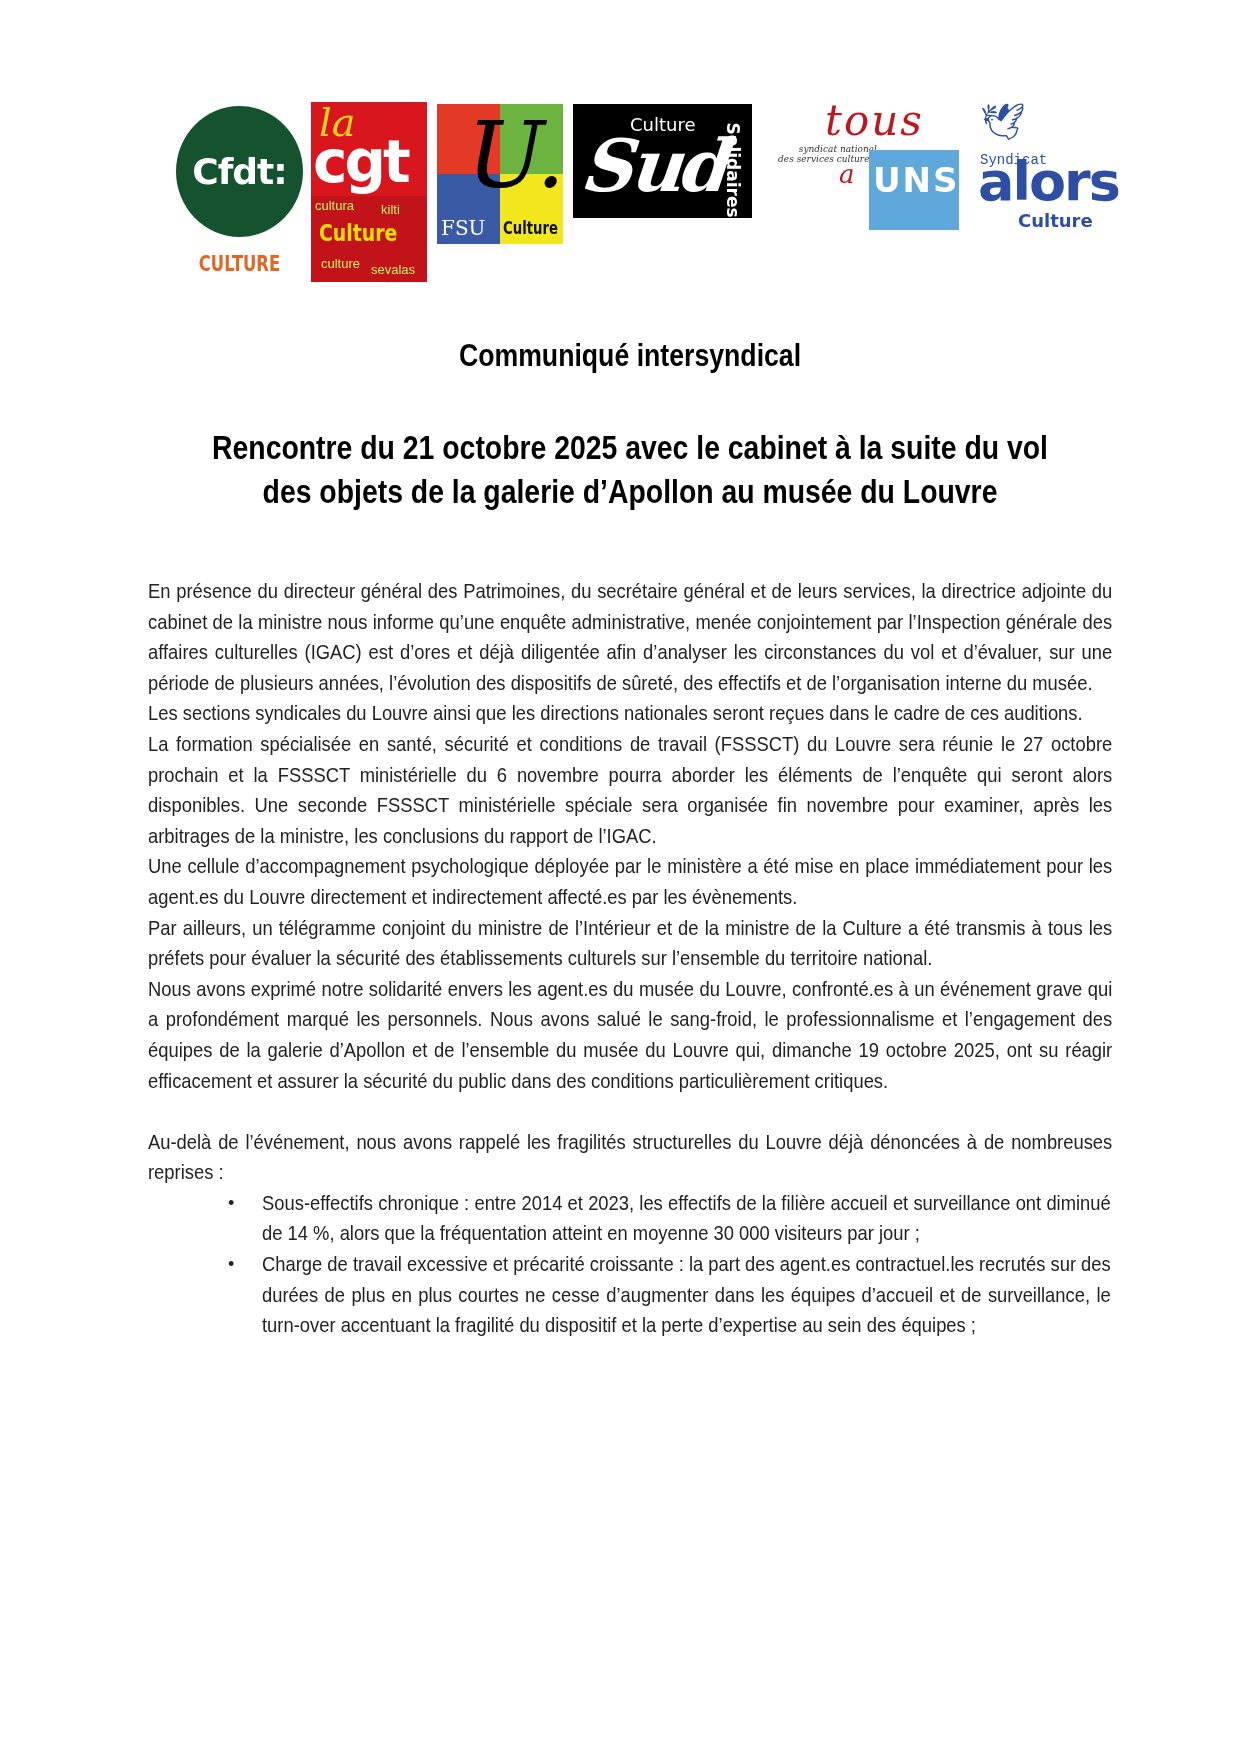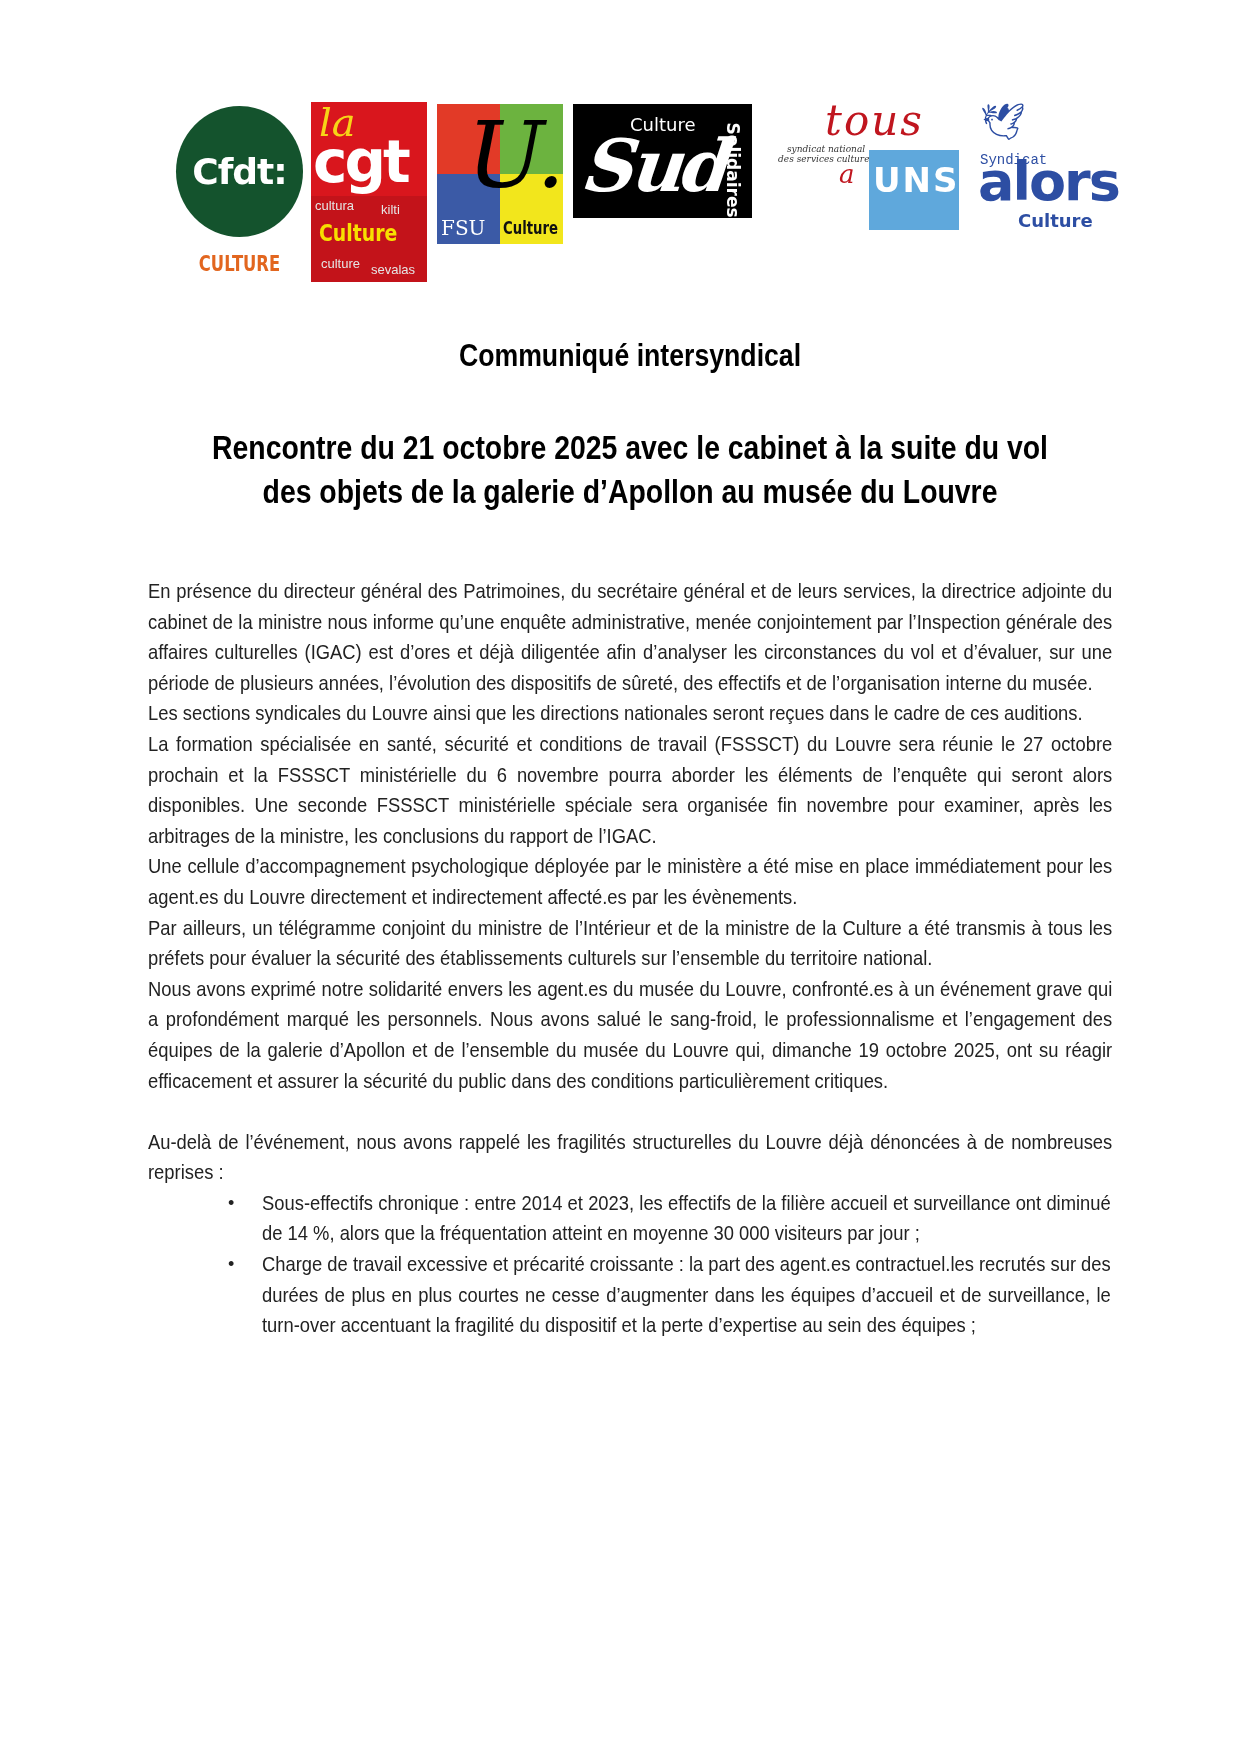"syndicat national" .snsc-sub1 { text-align: none -> right }
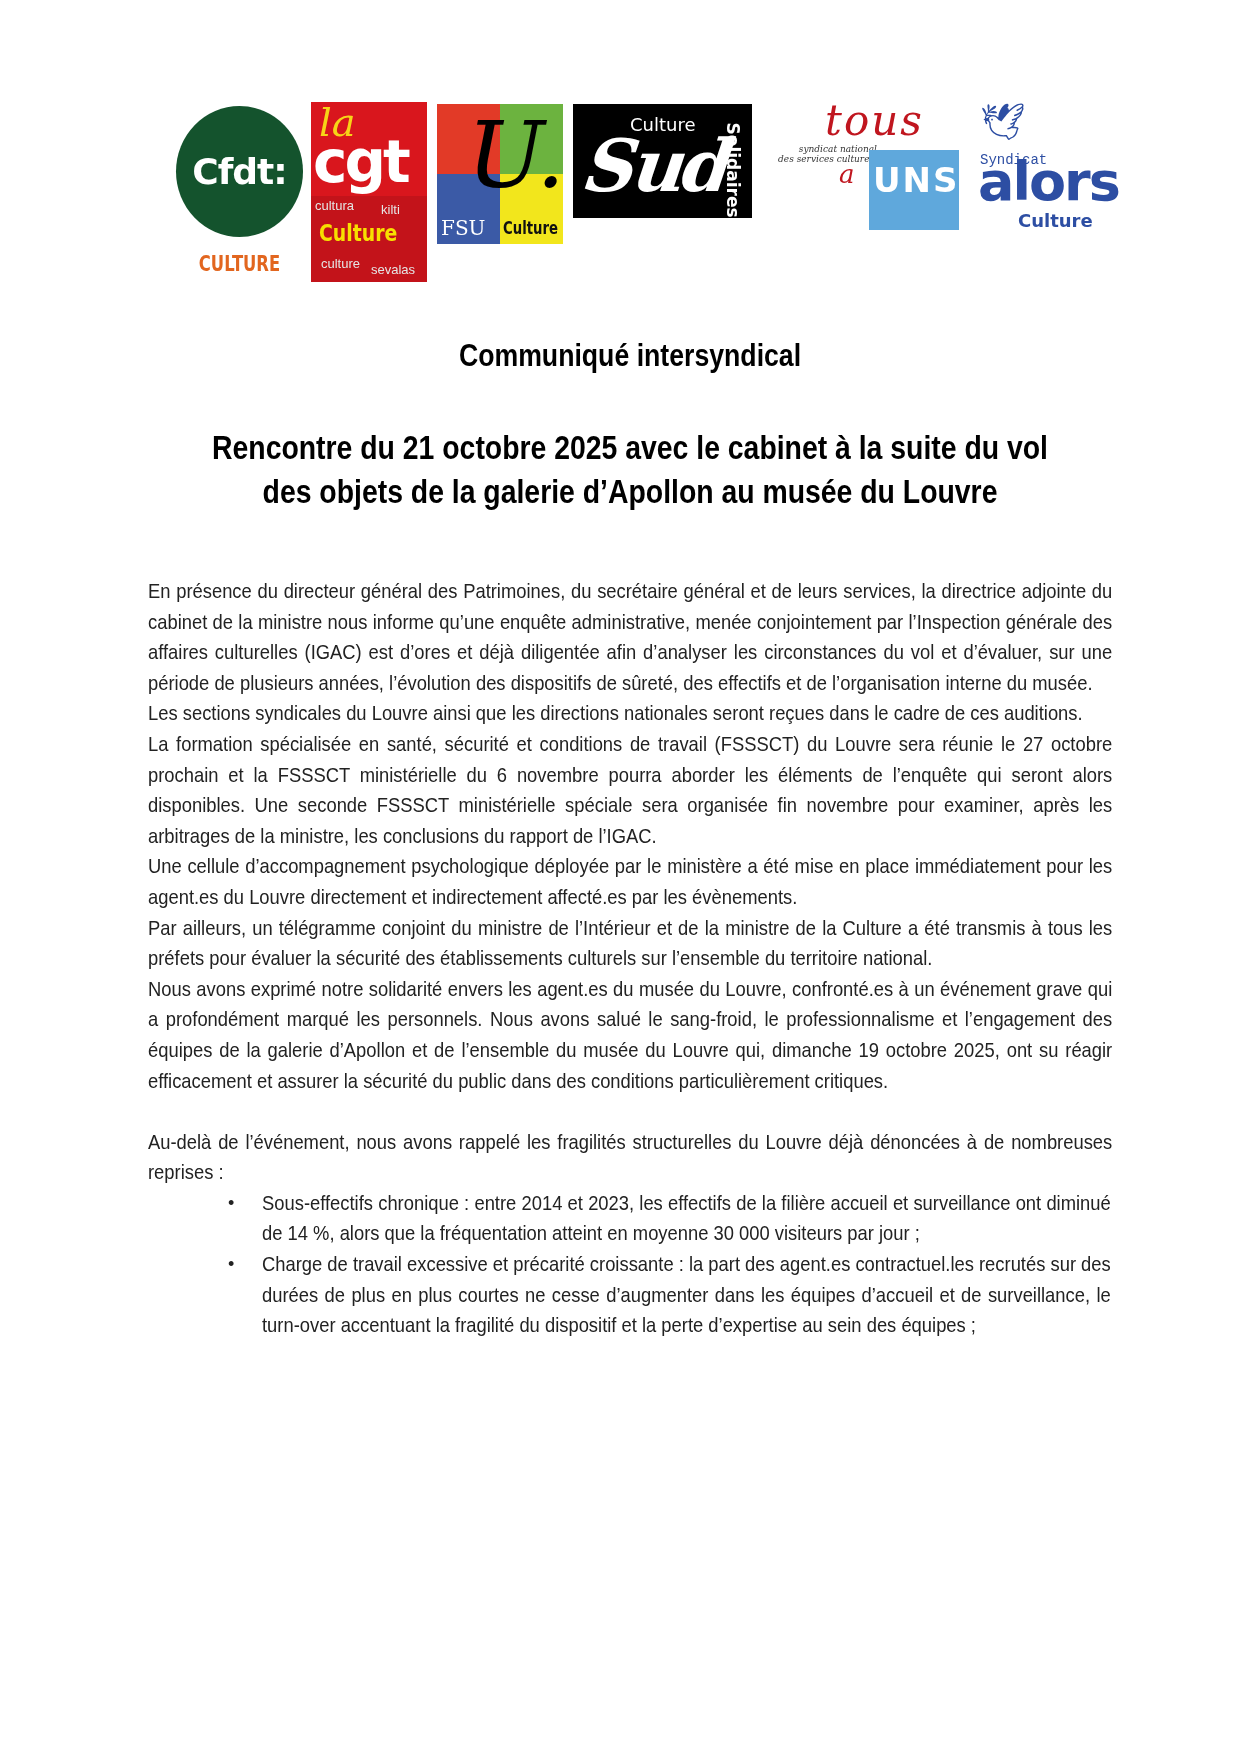"cultura" .cgt-bg span { color: #e5e5e5 -> #bef264 }
